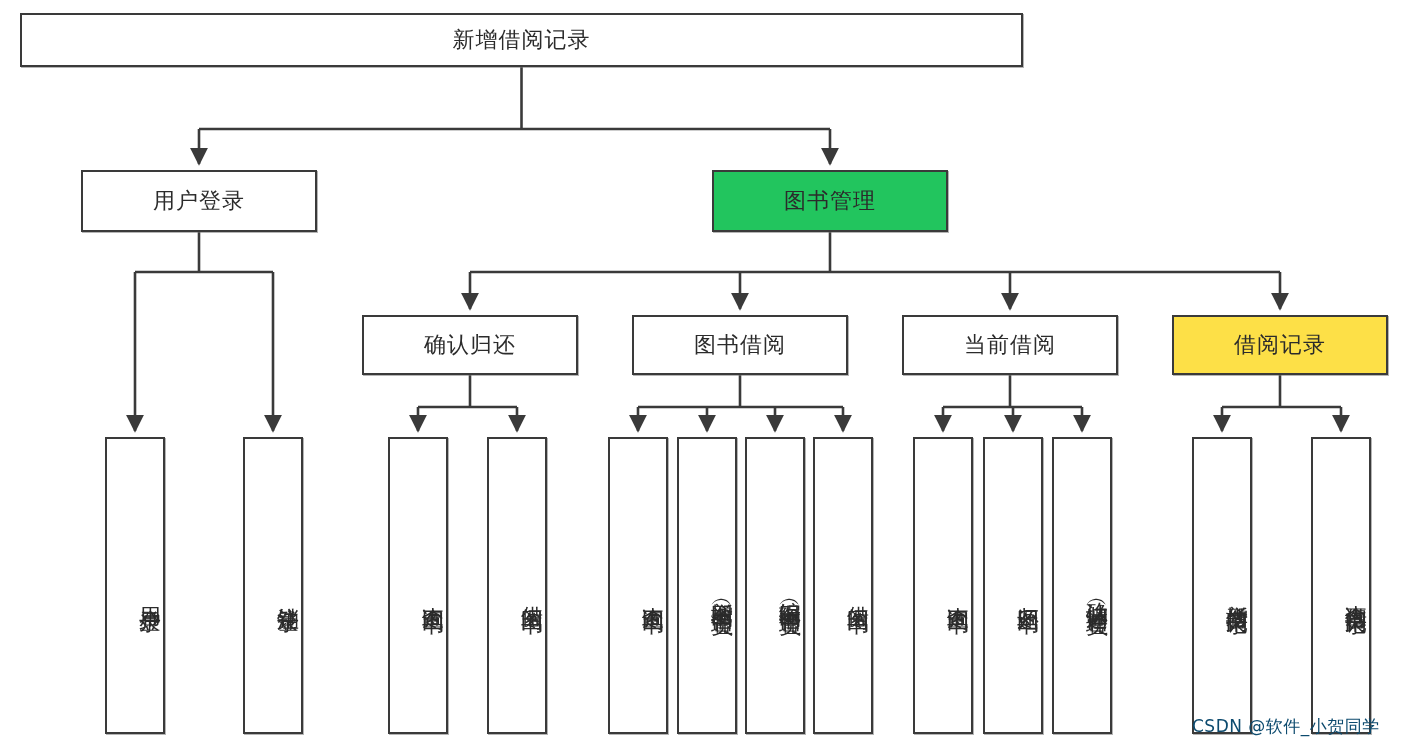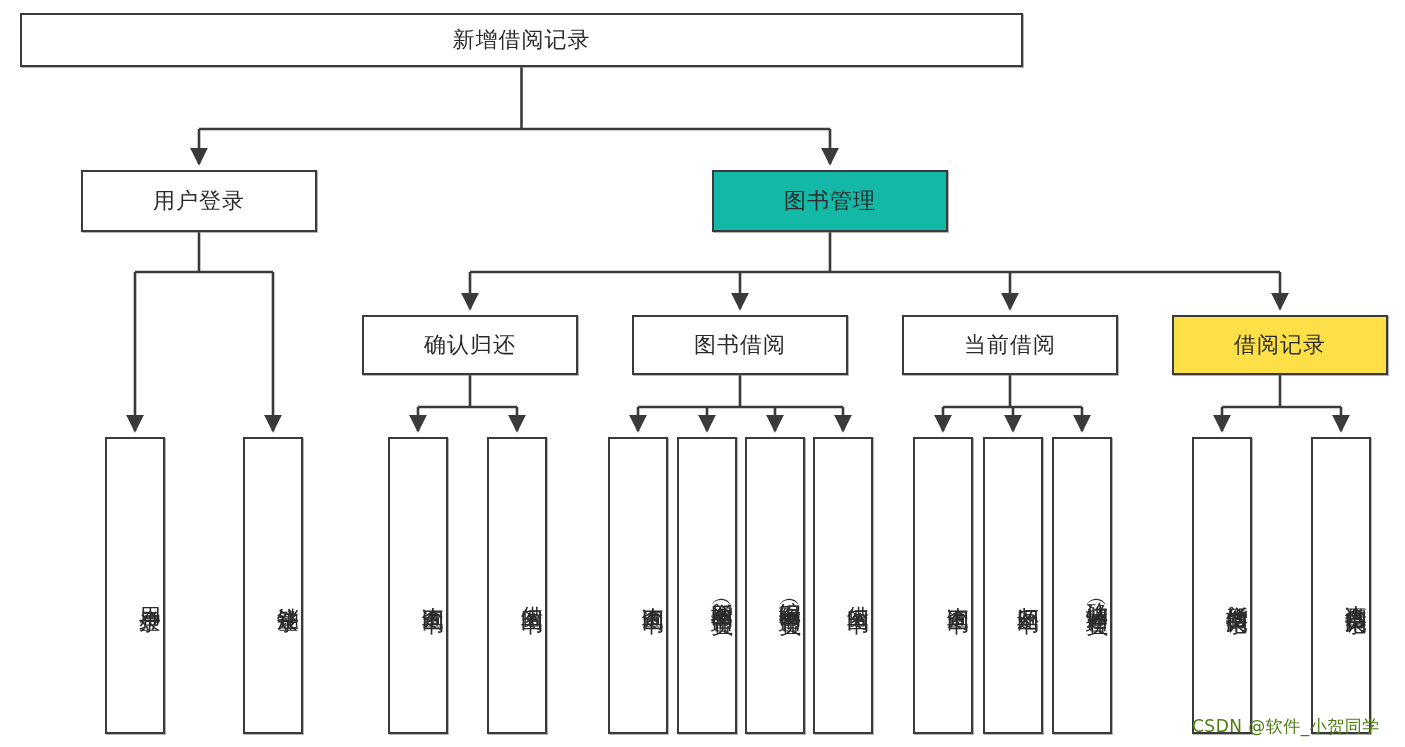"图书管理" div.node { background: #14b8a6 -> #22c55e }
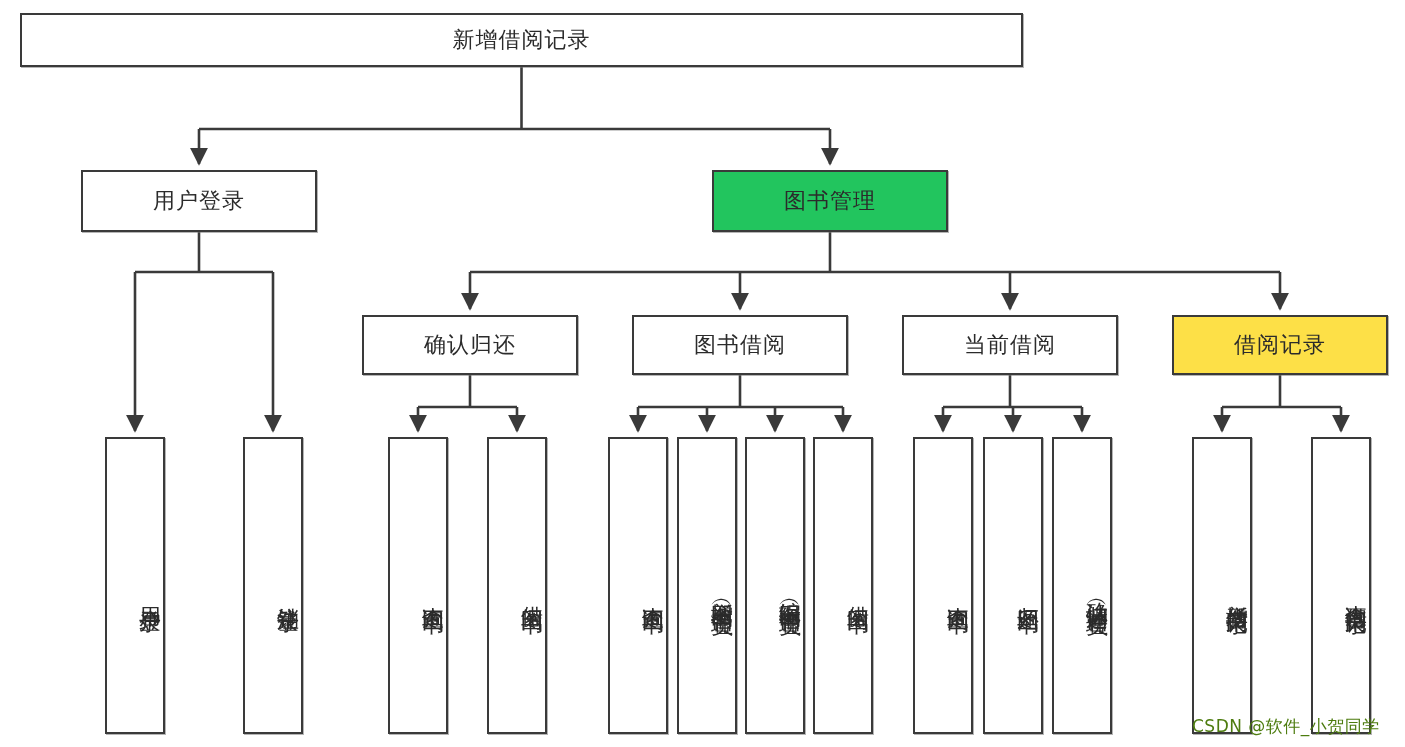"CSDN @软件_小贺同学" div.watermark { color: #4d7c0f -> #0c4a6e }
